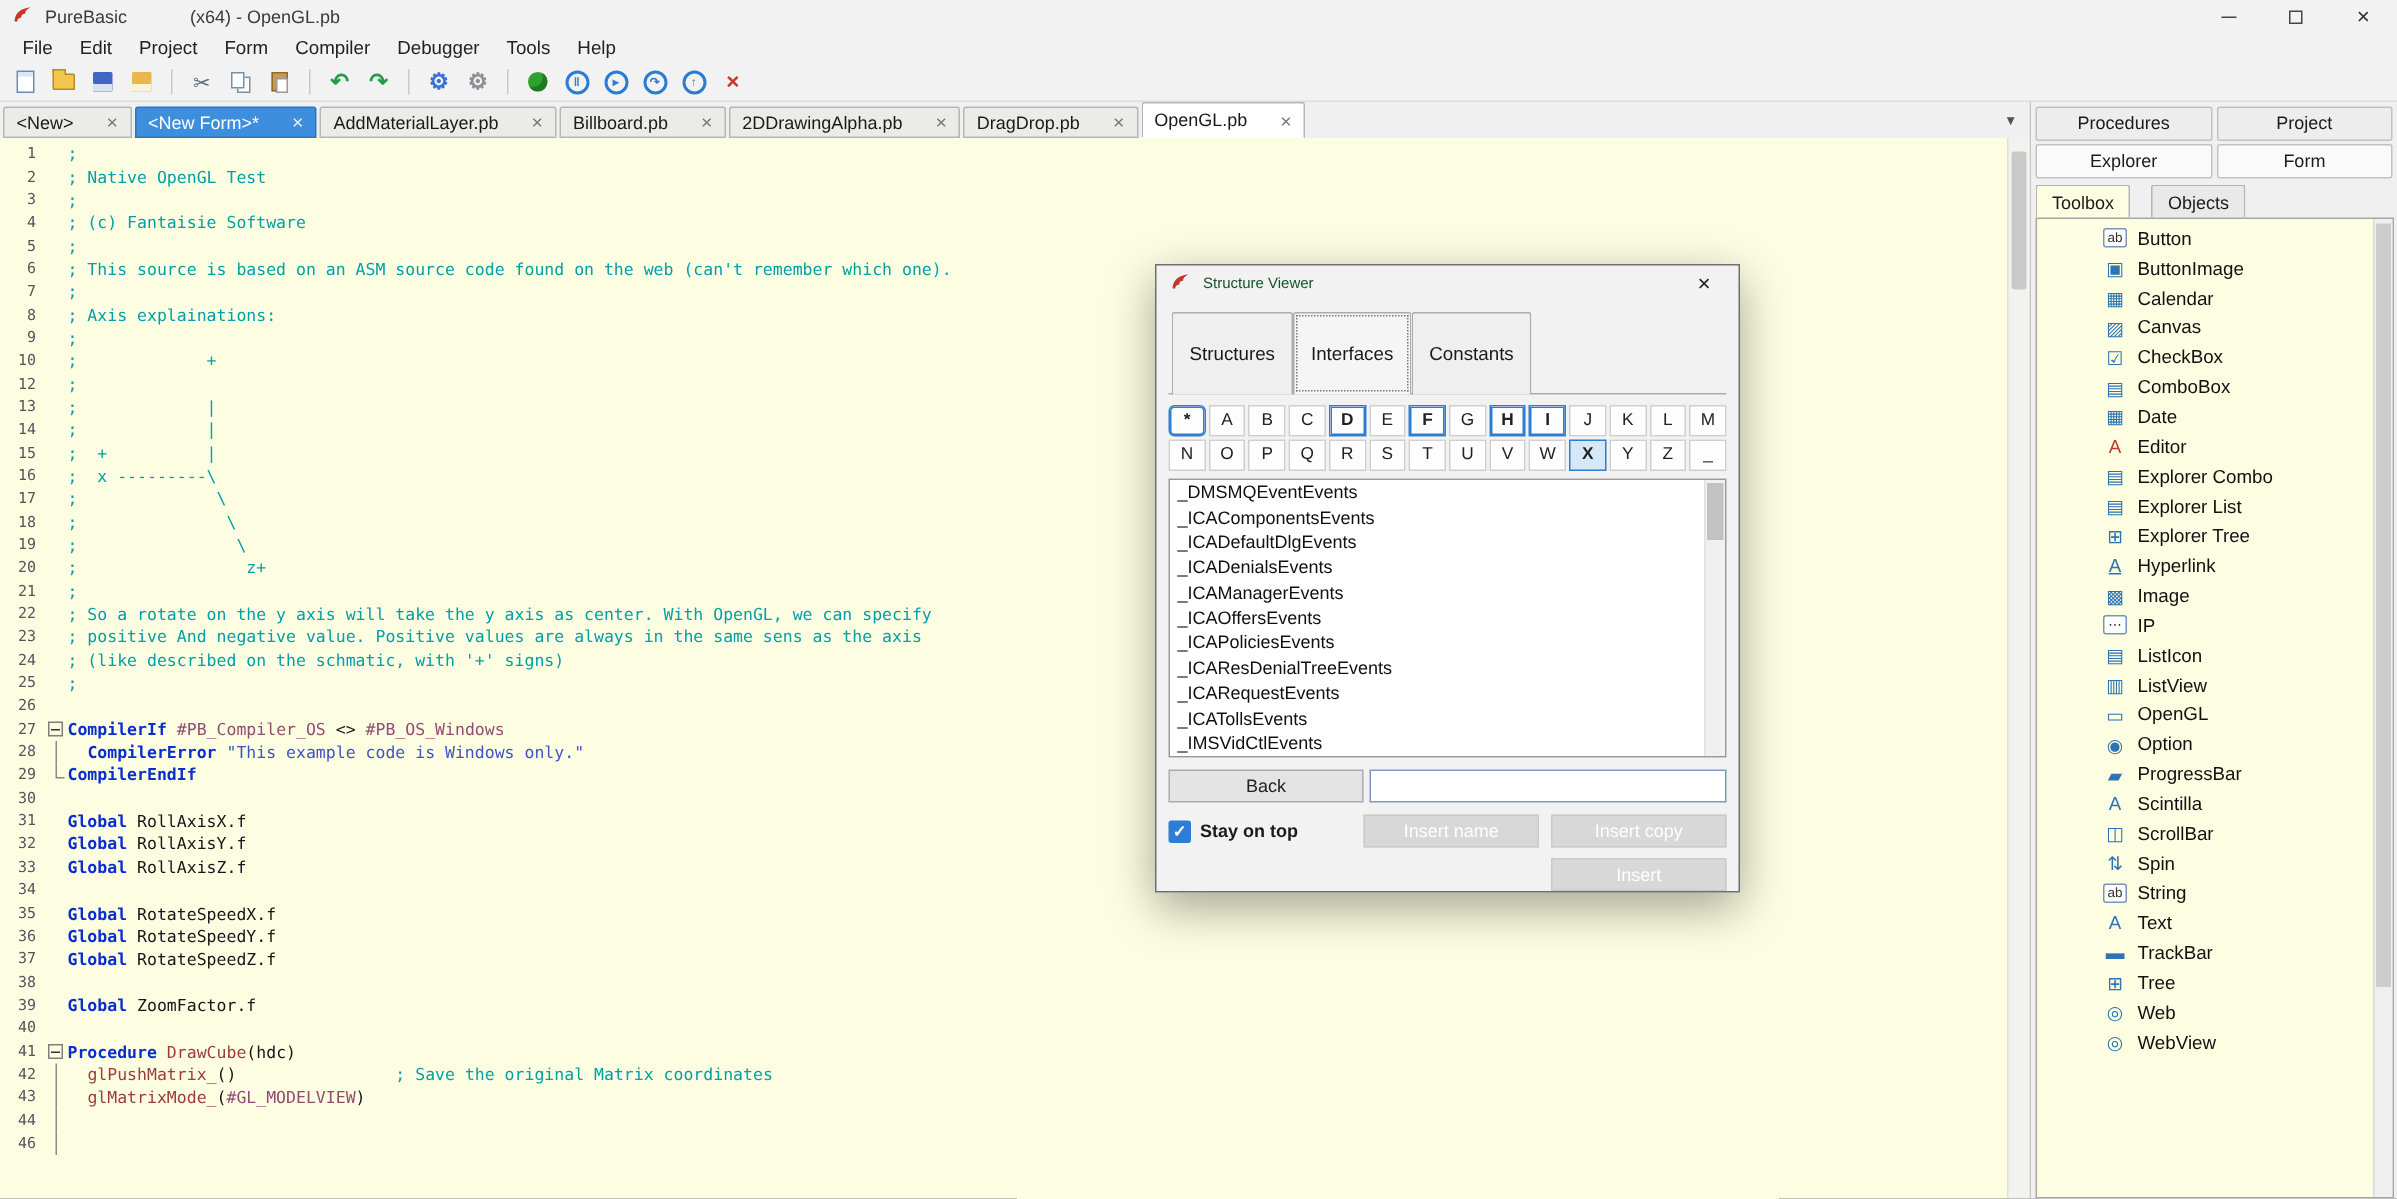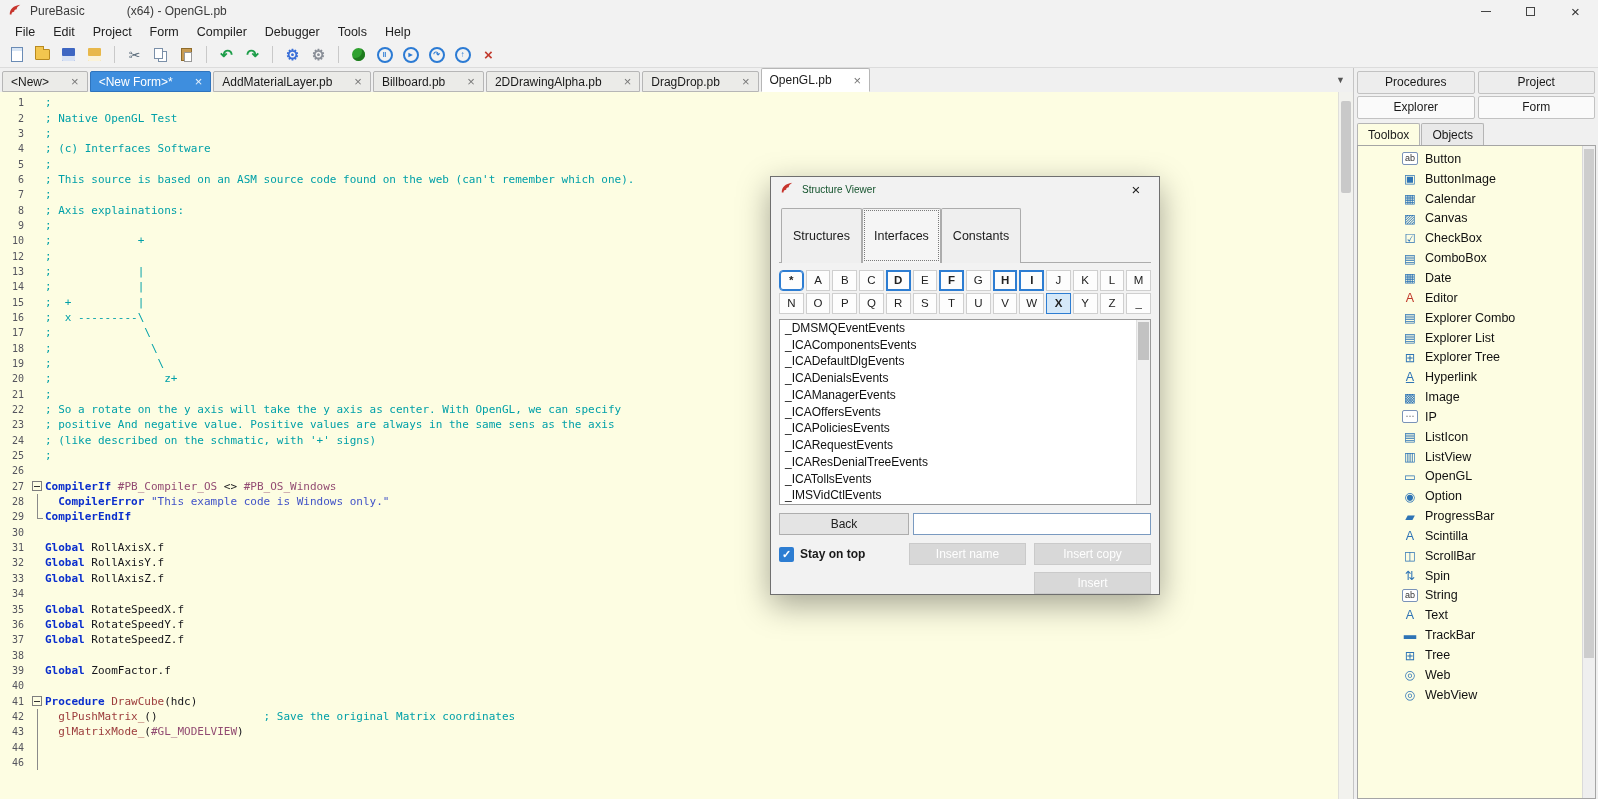"Toolbox" .panel-tabs { gap: 1px -> 14px }
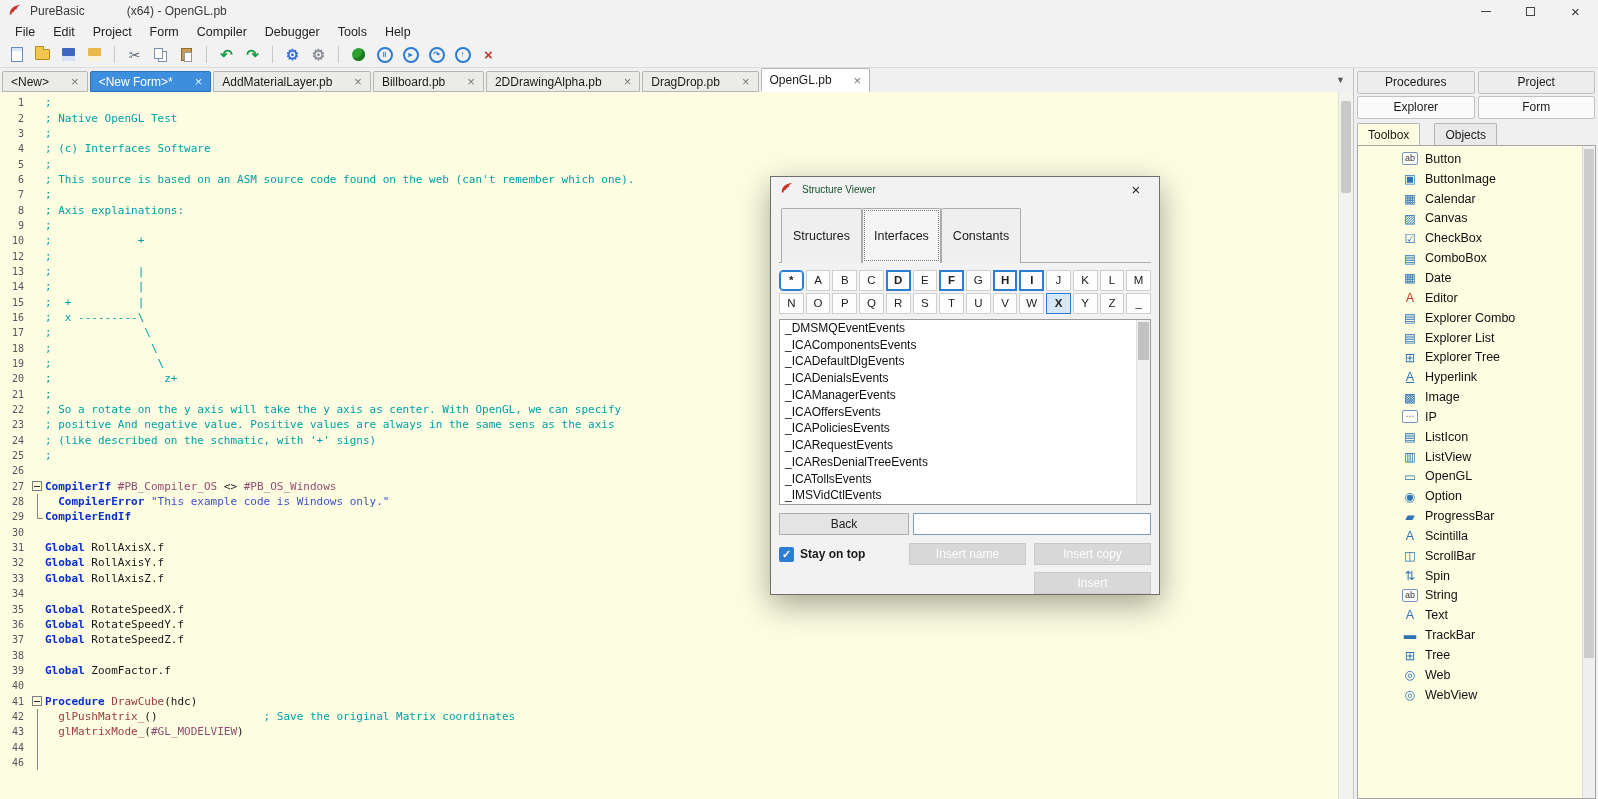"; (c) Interfaces Software" span.sg-c { text: Interfaces -> Fantaisie }
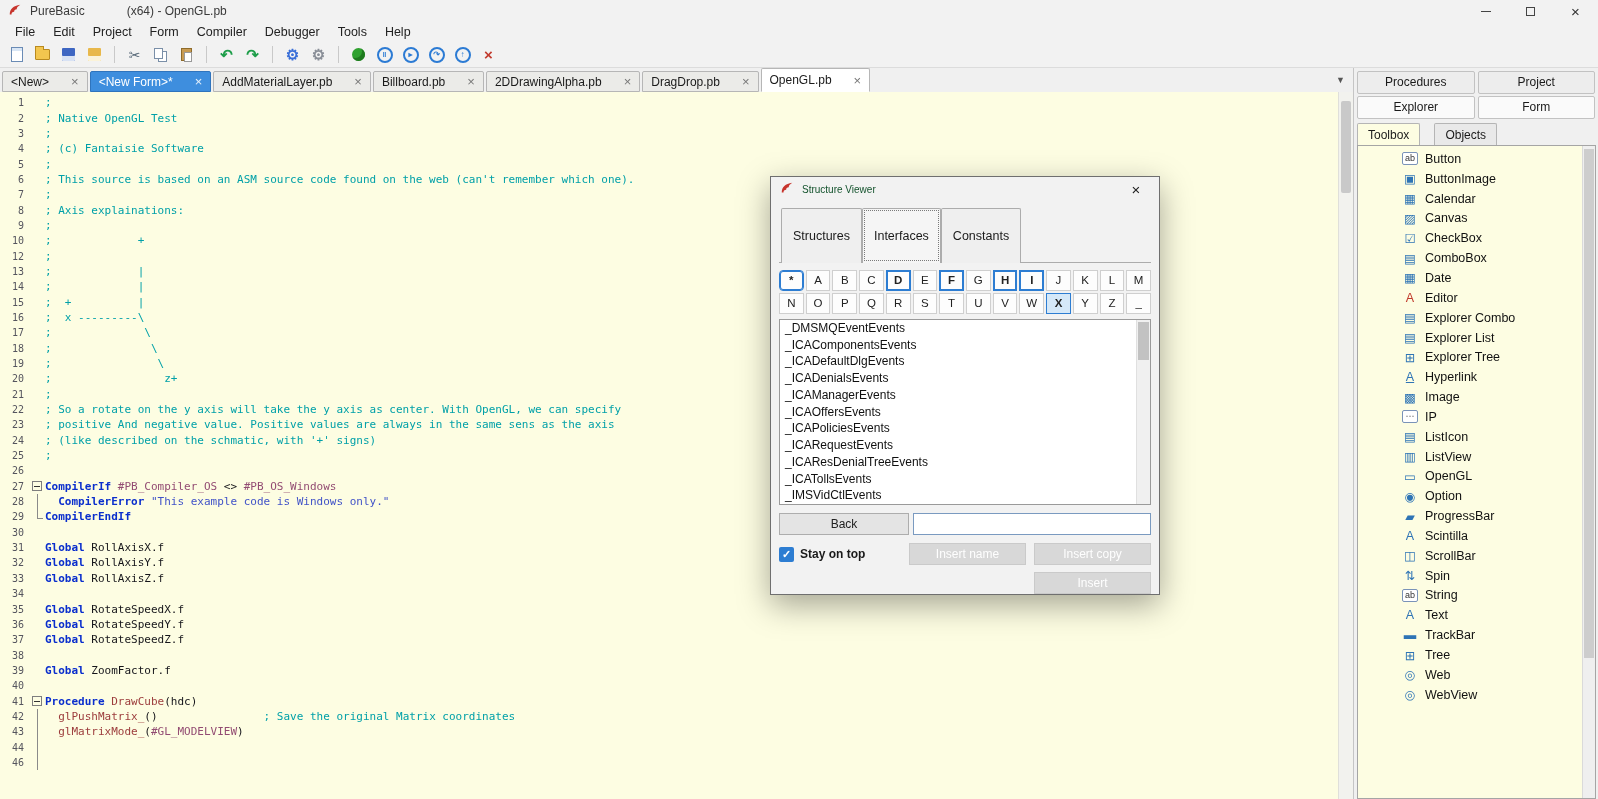"_ICARequestEvents" div.dli { order: before "_ICAResDenialTreeEvents" -> after "_ICAResDenialTreeEvents" }
